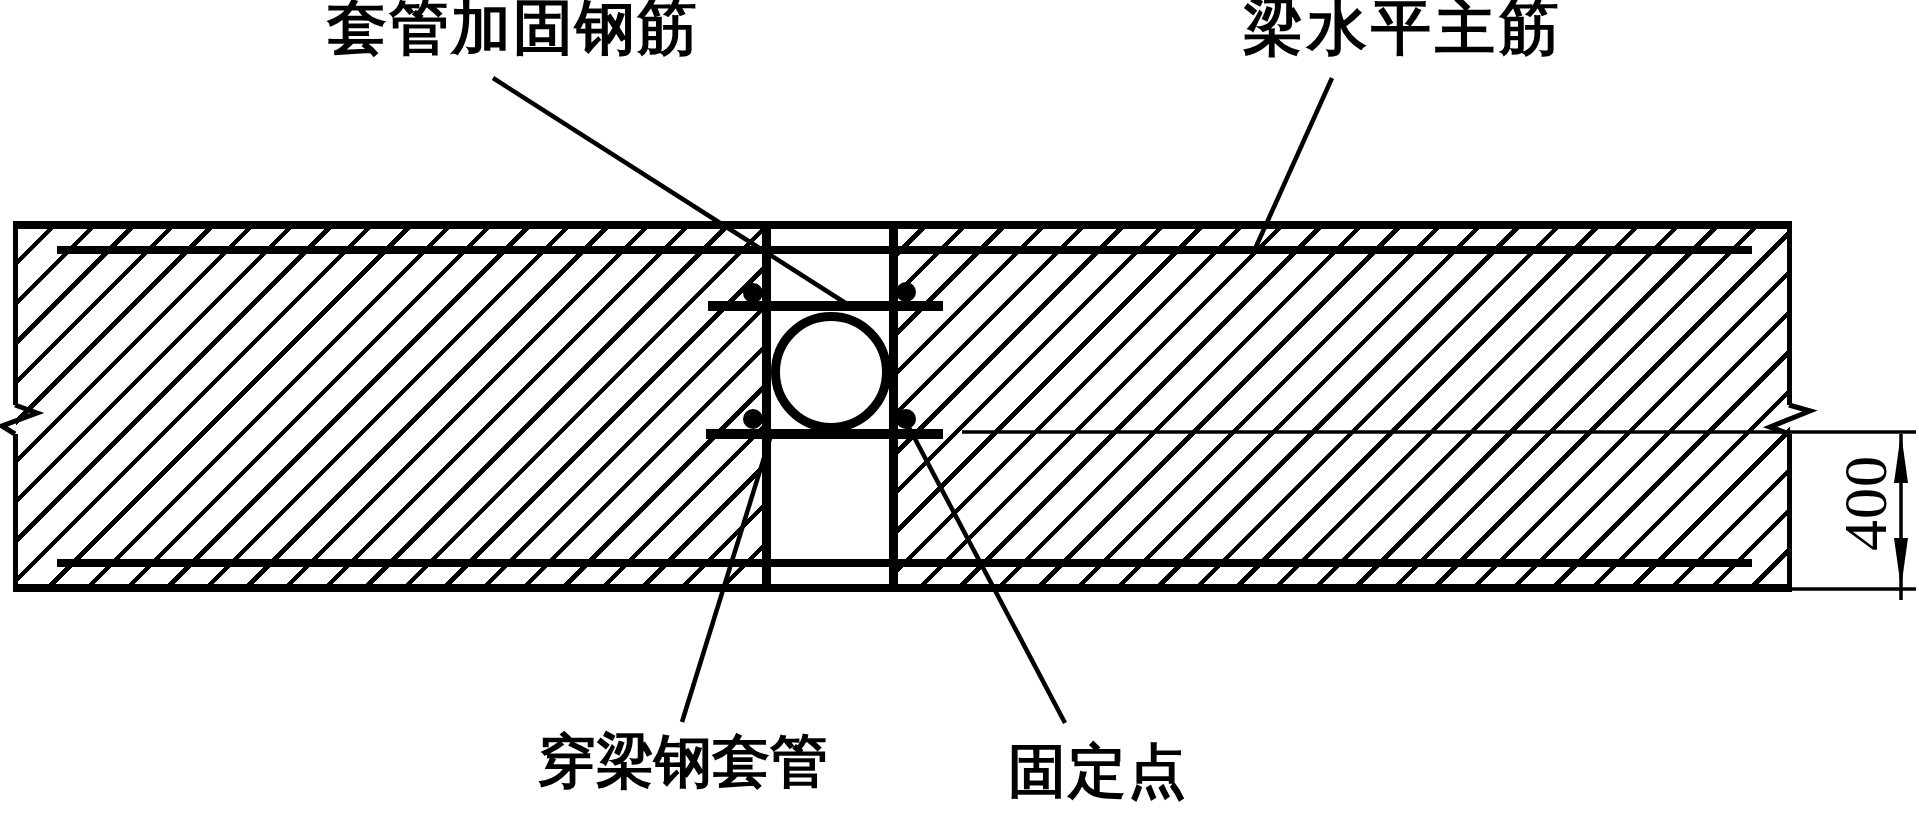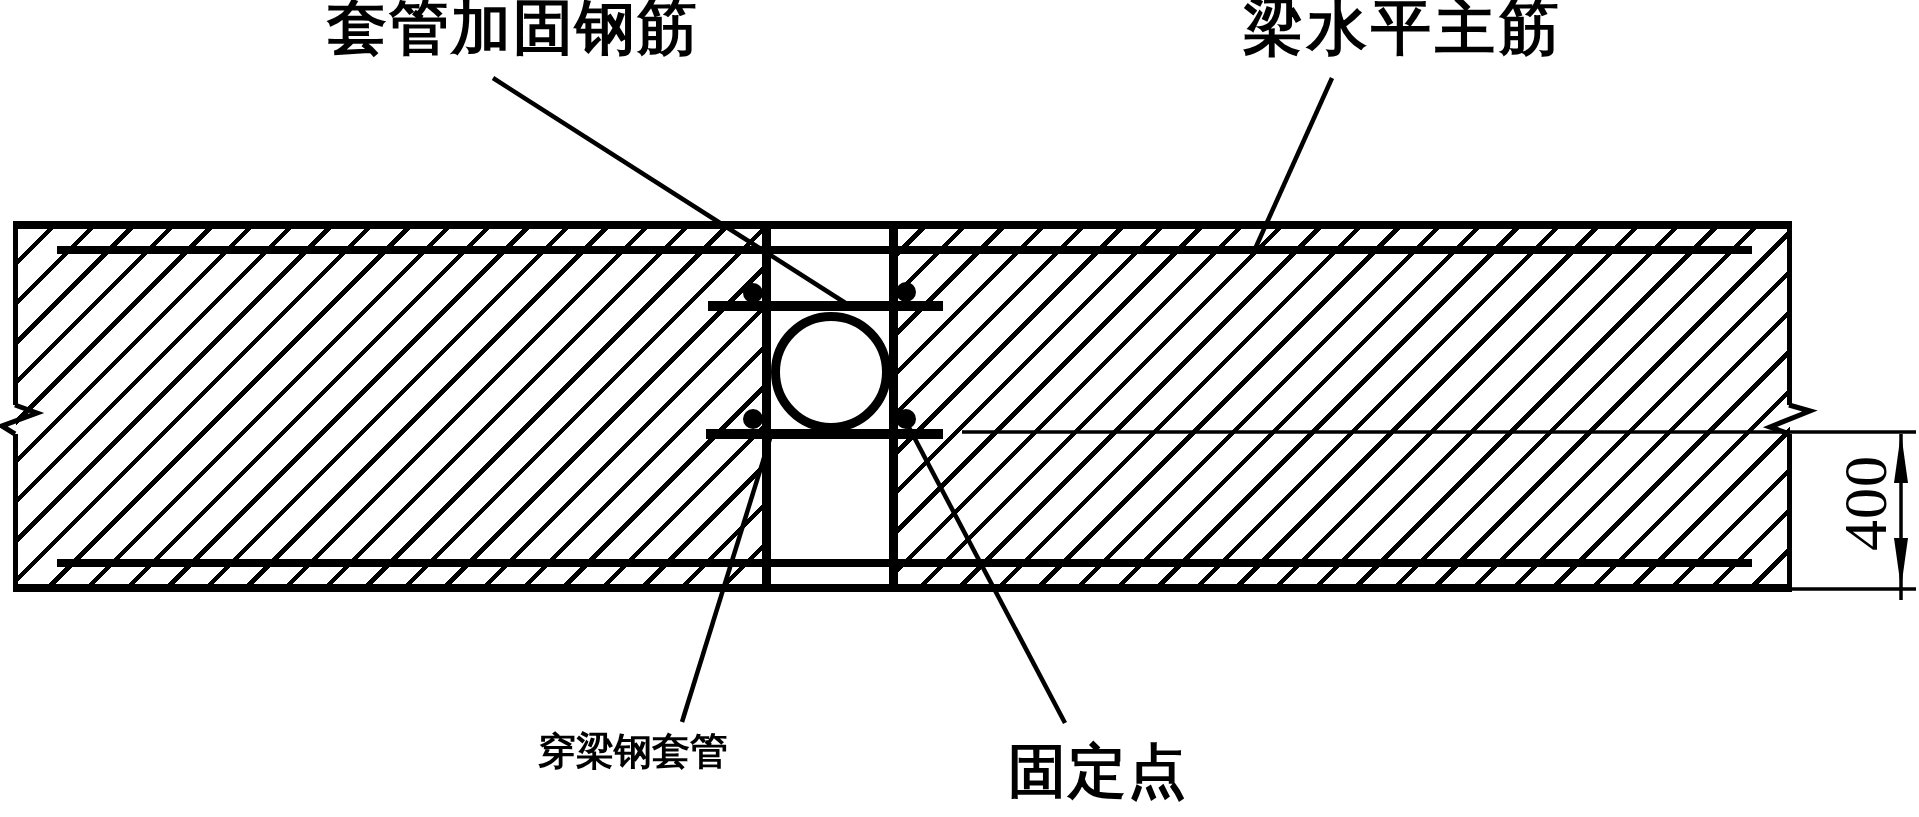"穿梁钢套管" div.abs { font-size: 38px -> 58px }
